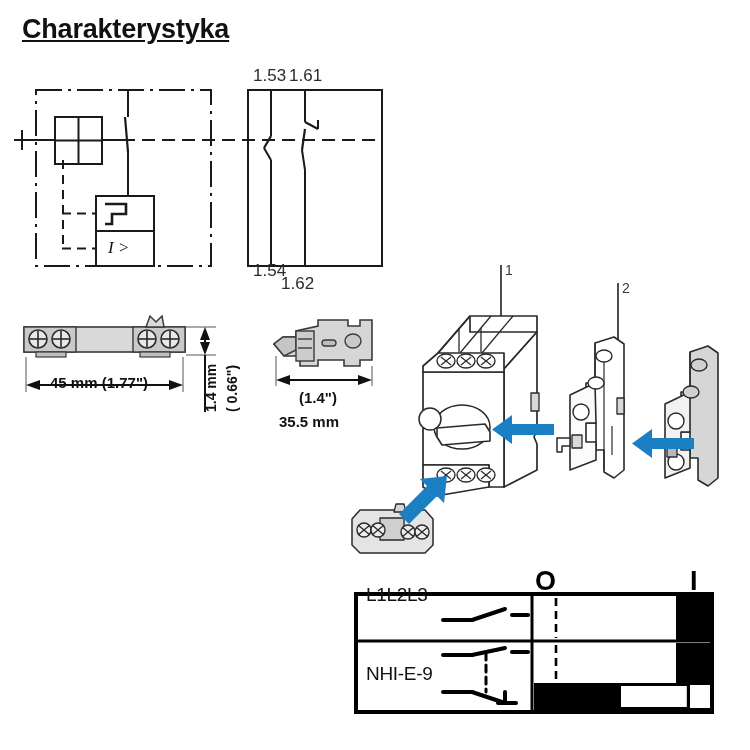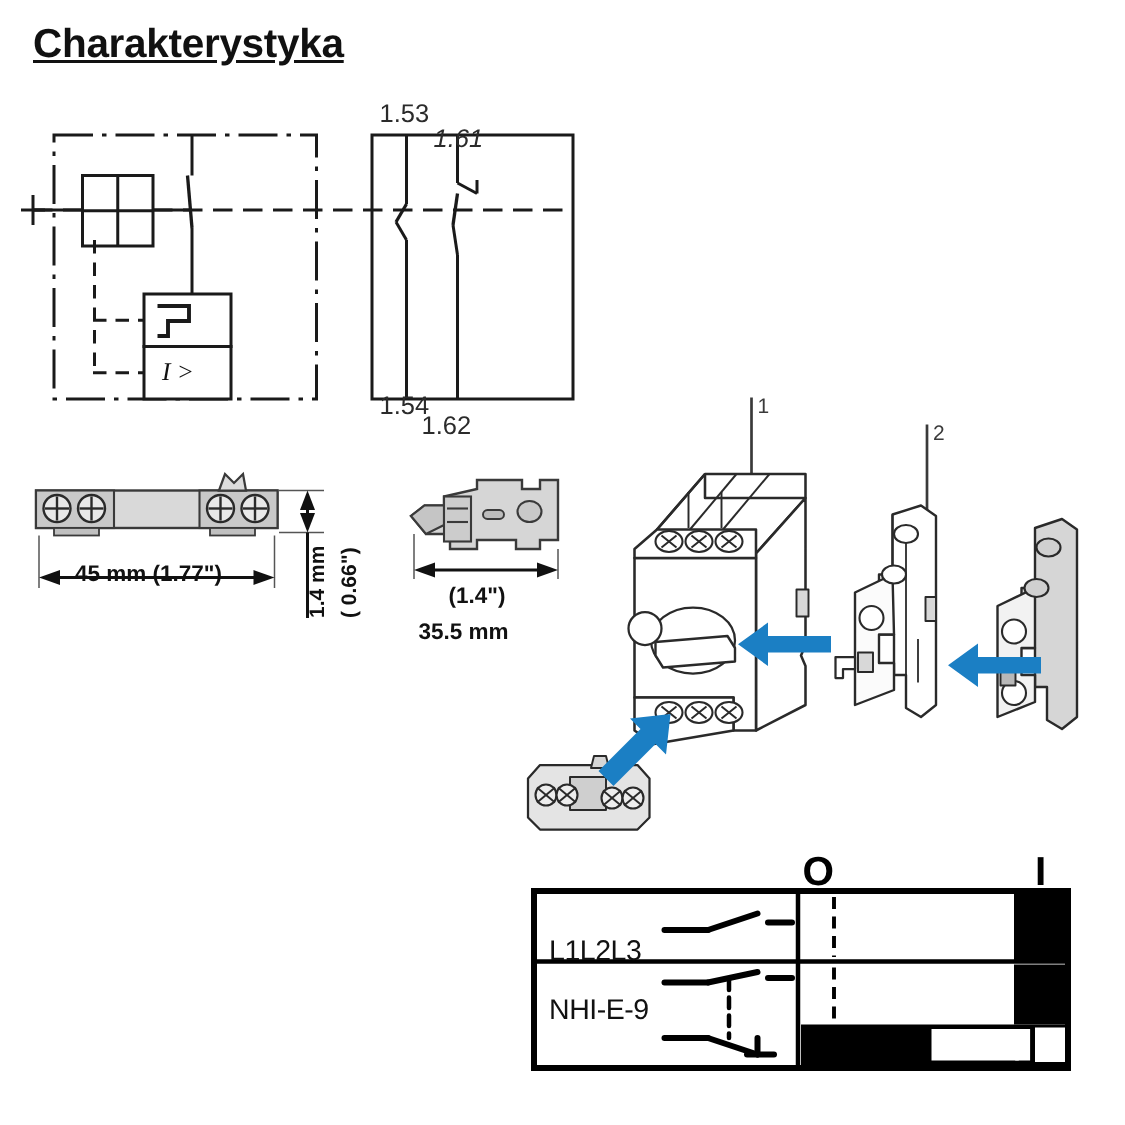"1.61" div.txt { font-style: italic -> none; top: 83px -> 66px }
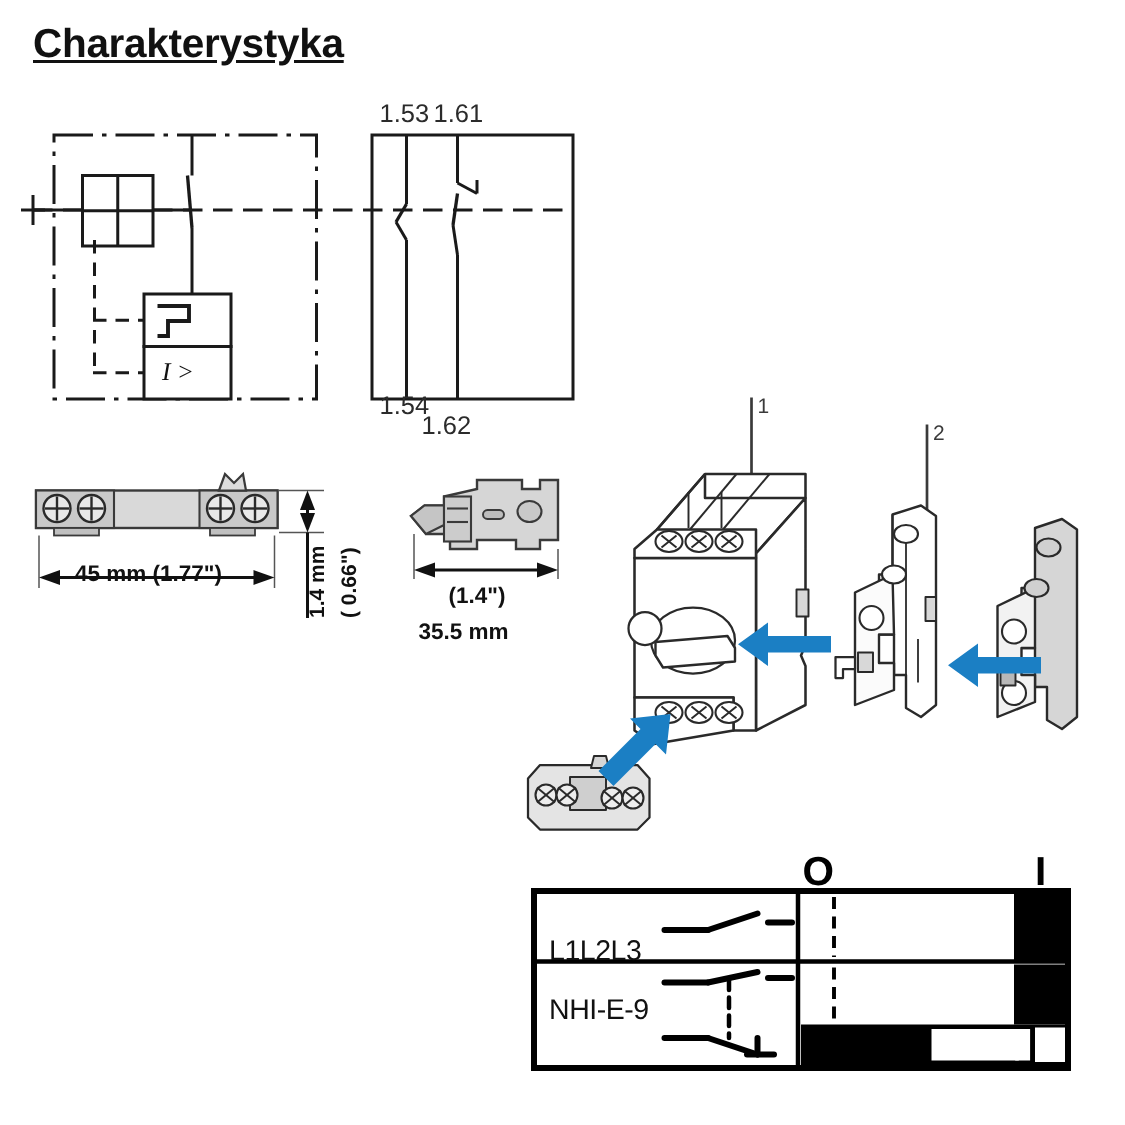"L1L2L3" div.txt { top: 624px -> 584px }
